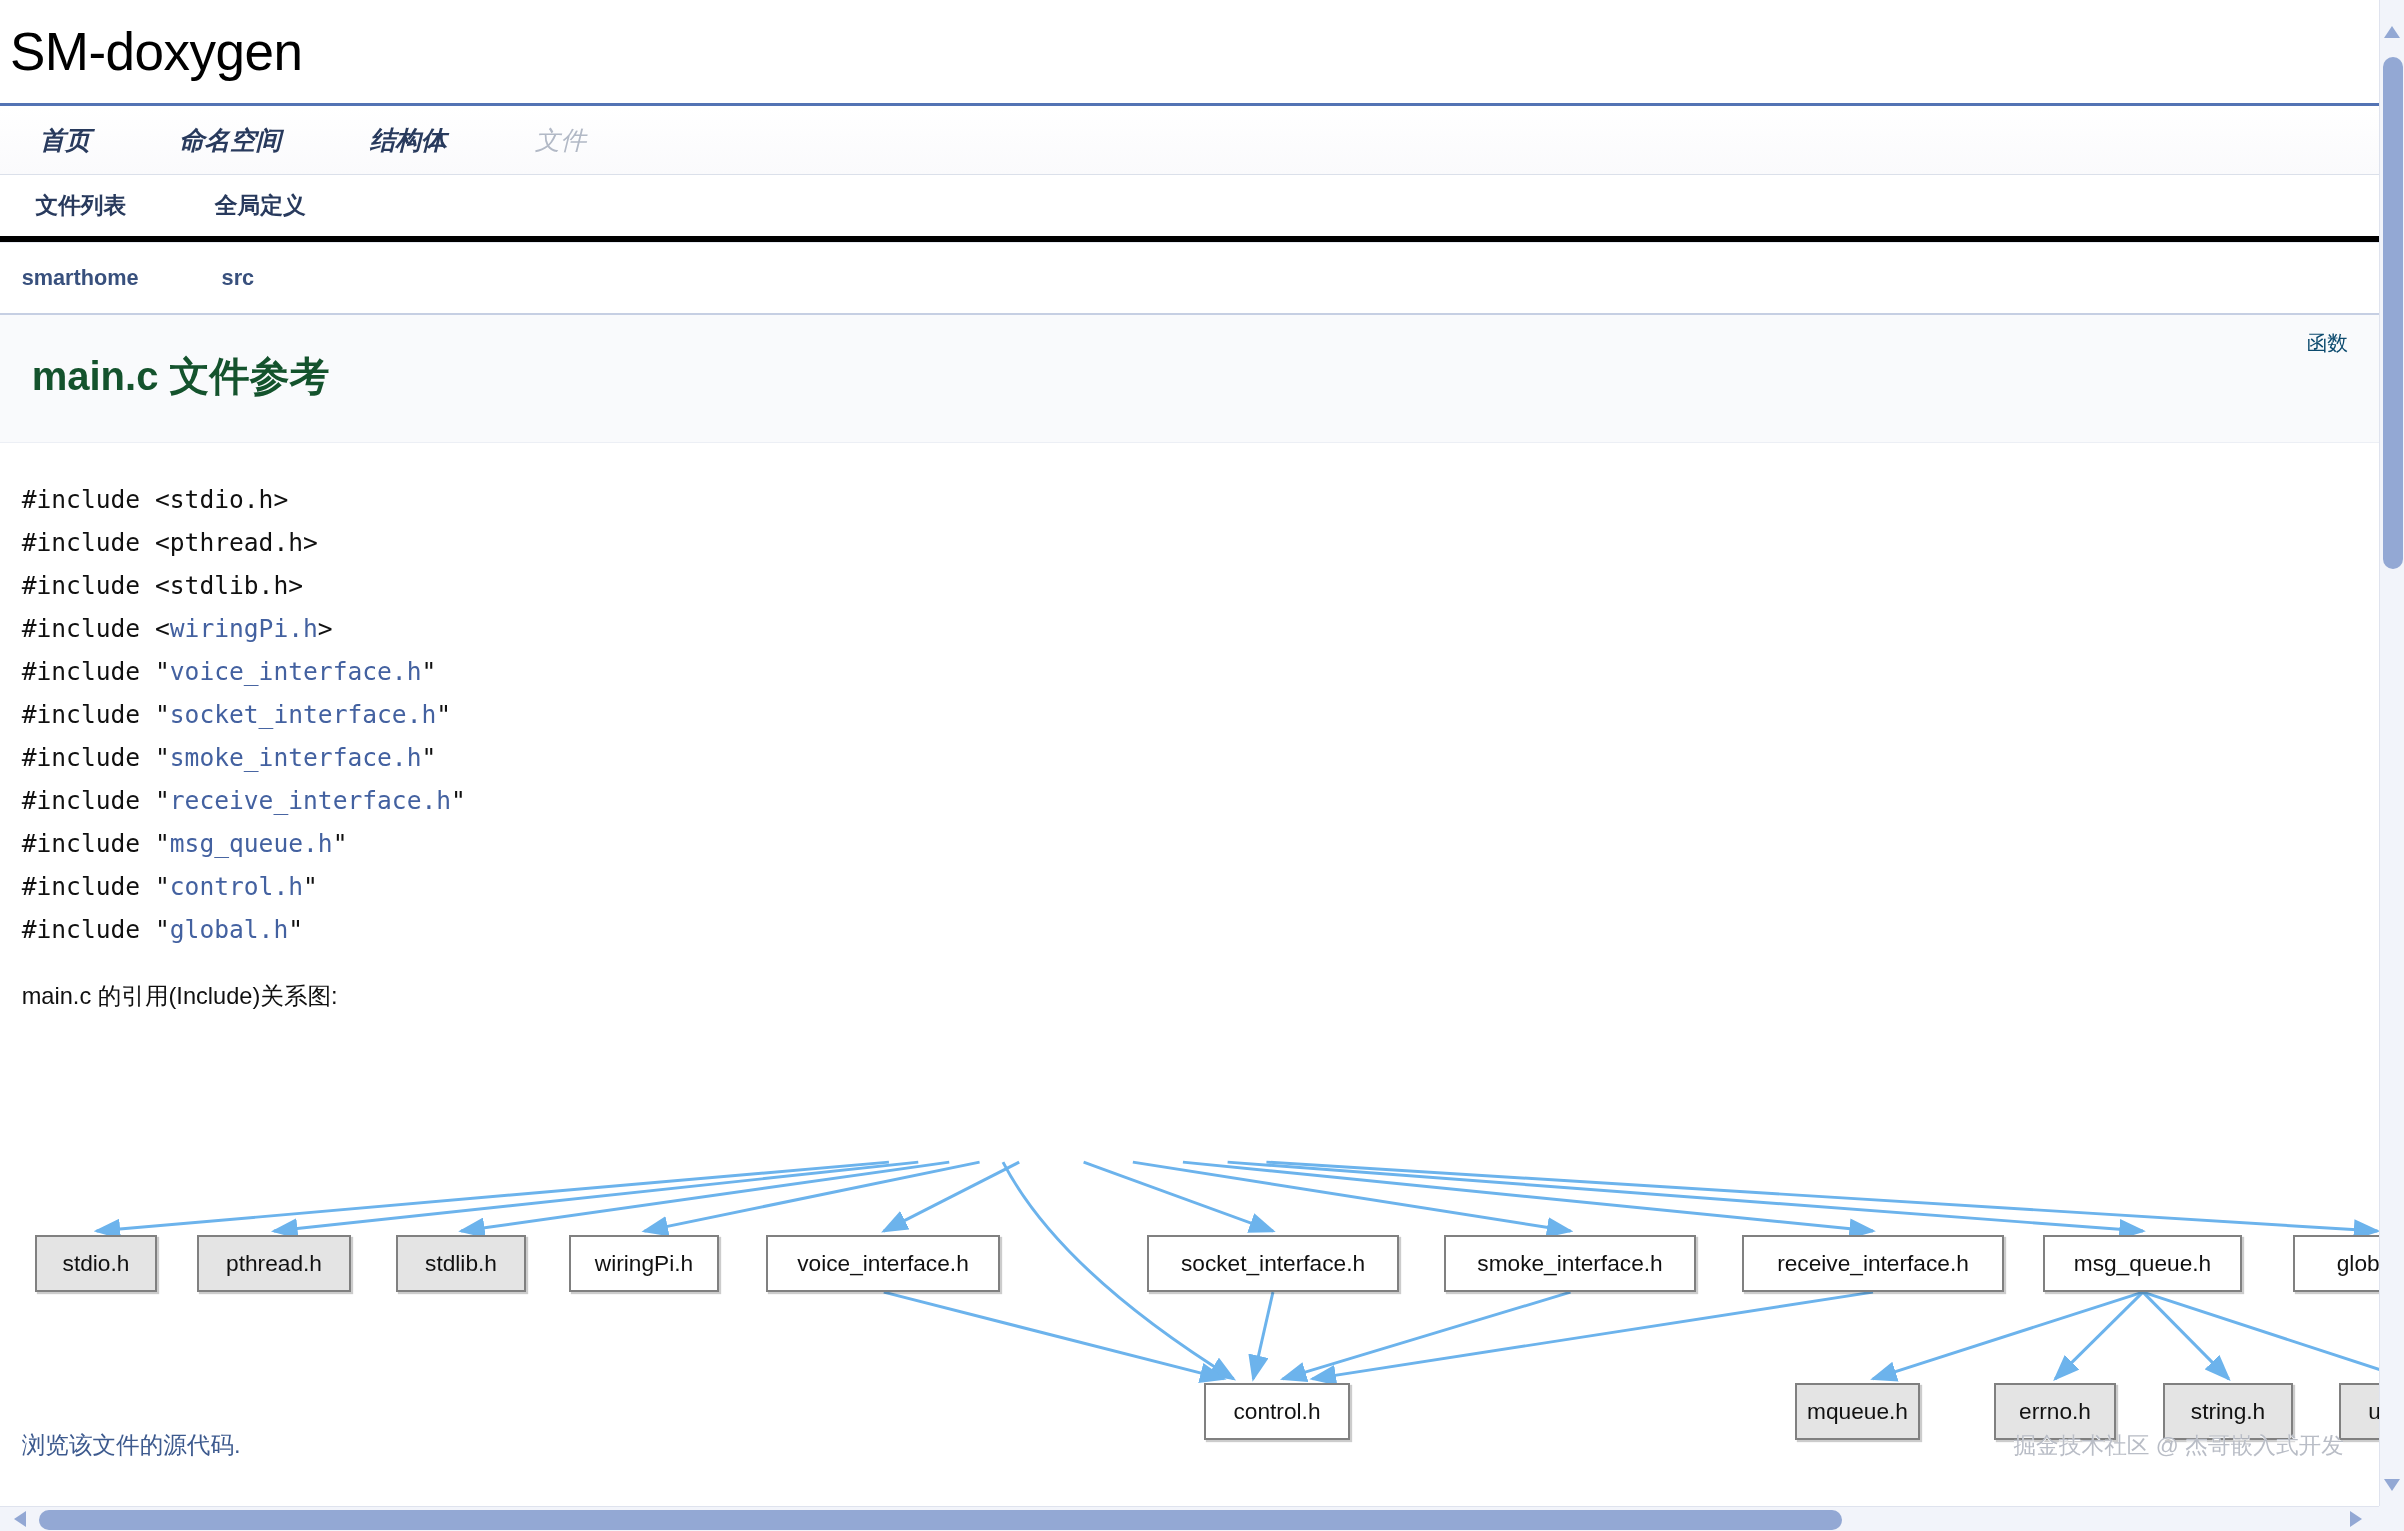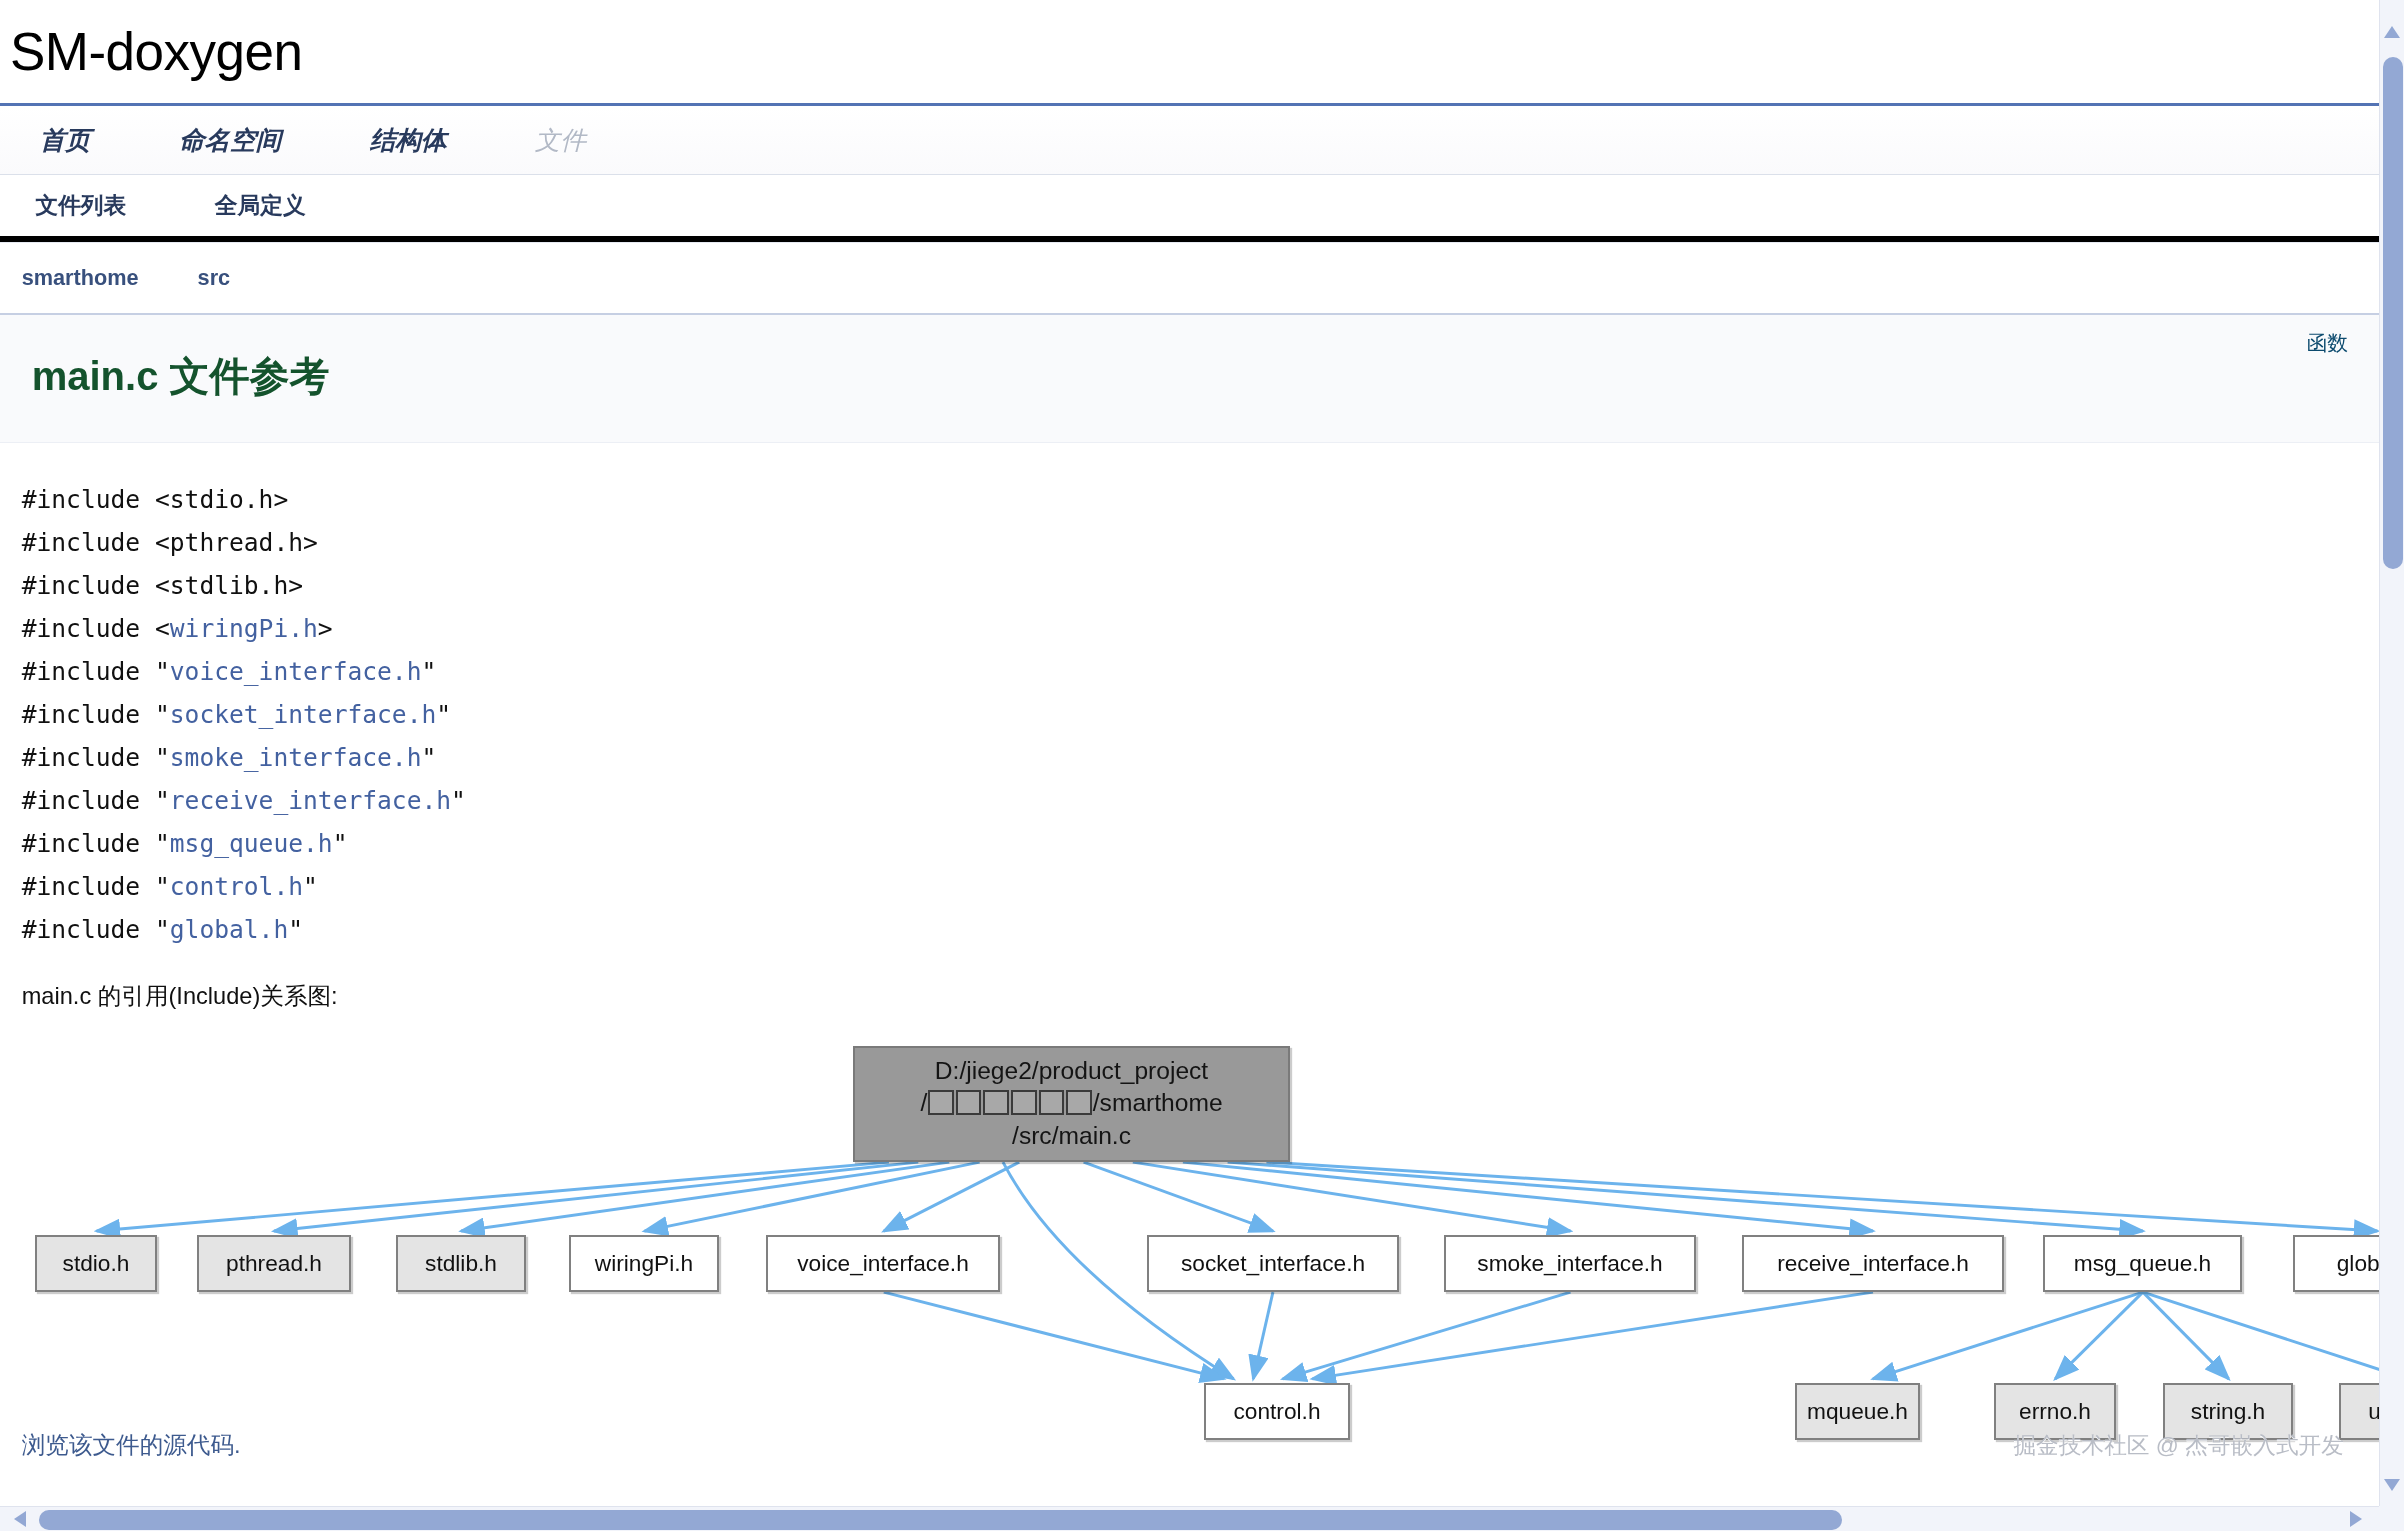"smarthome" .navpath { gap: none -> 24px }
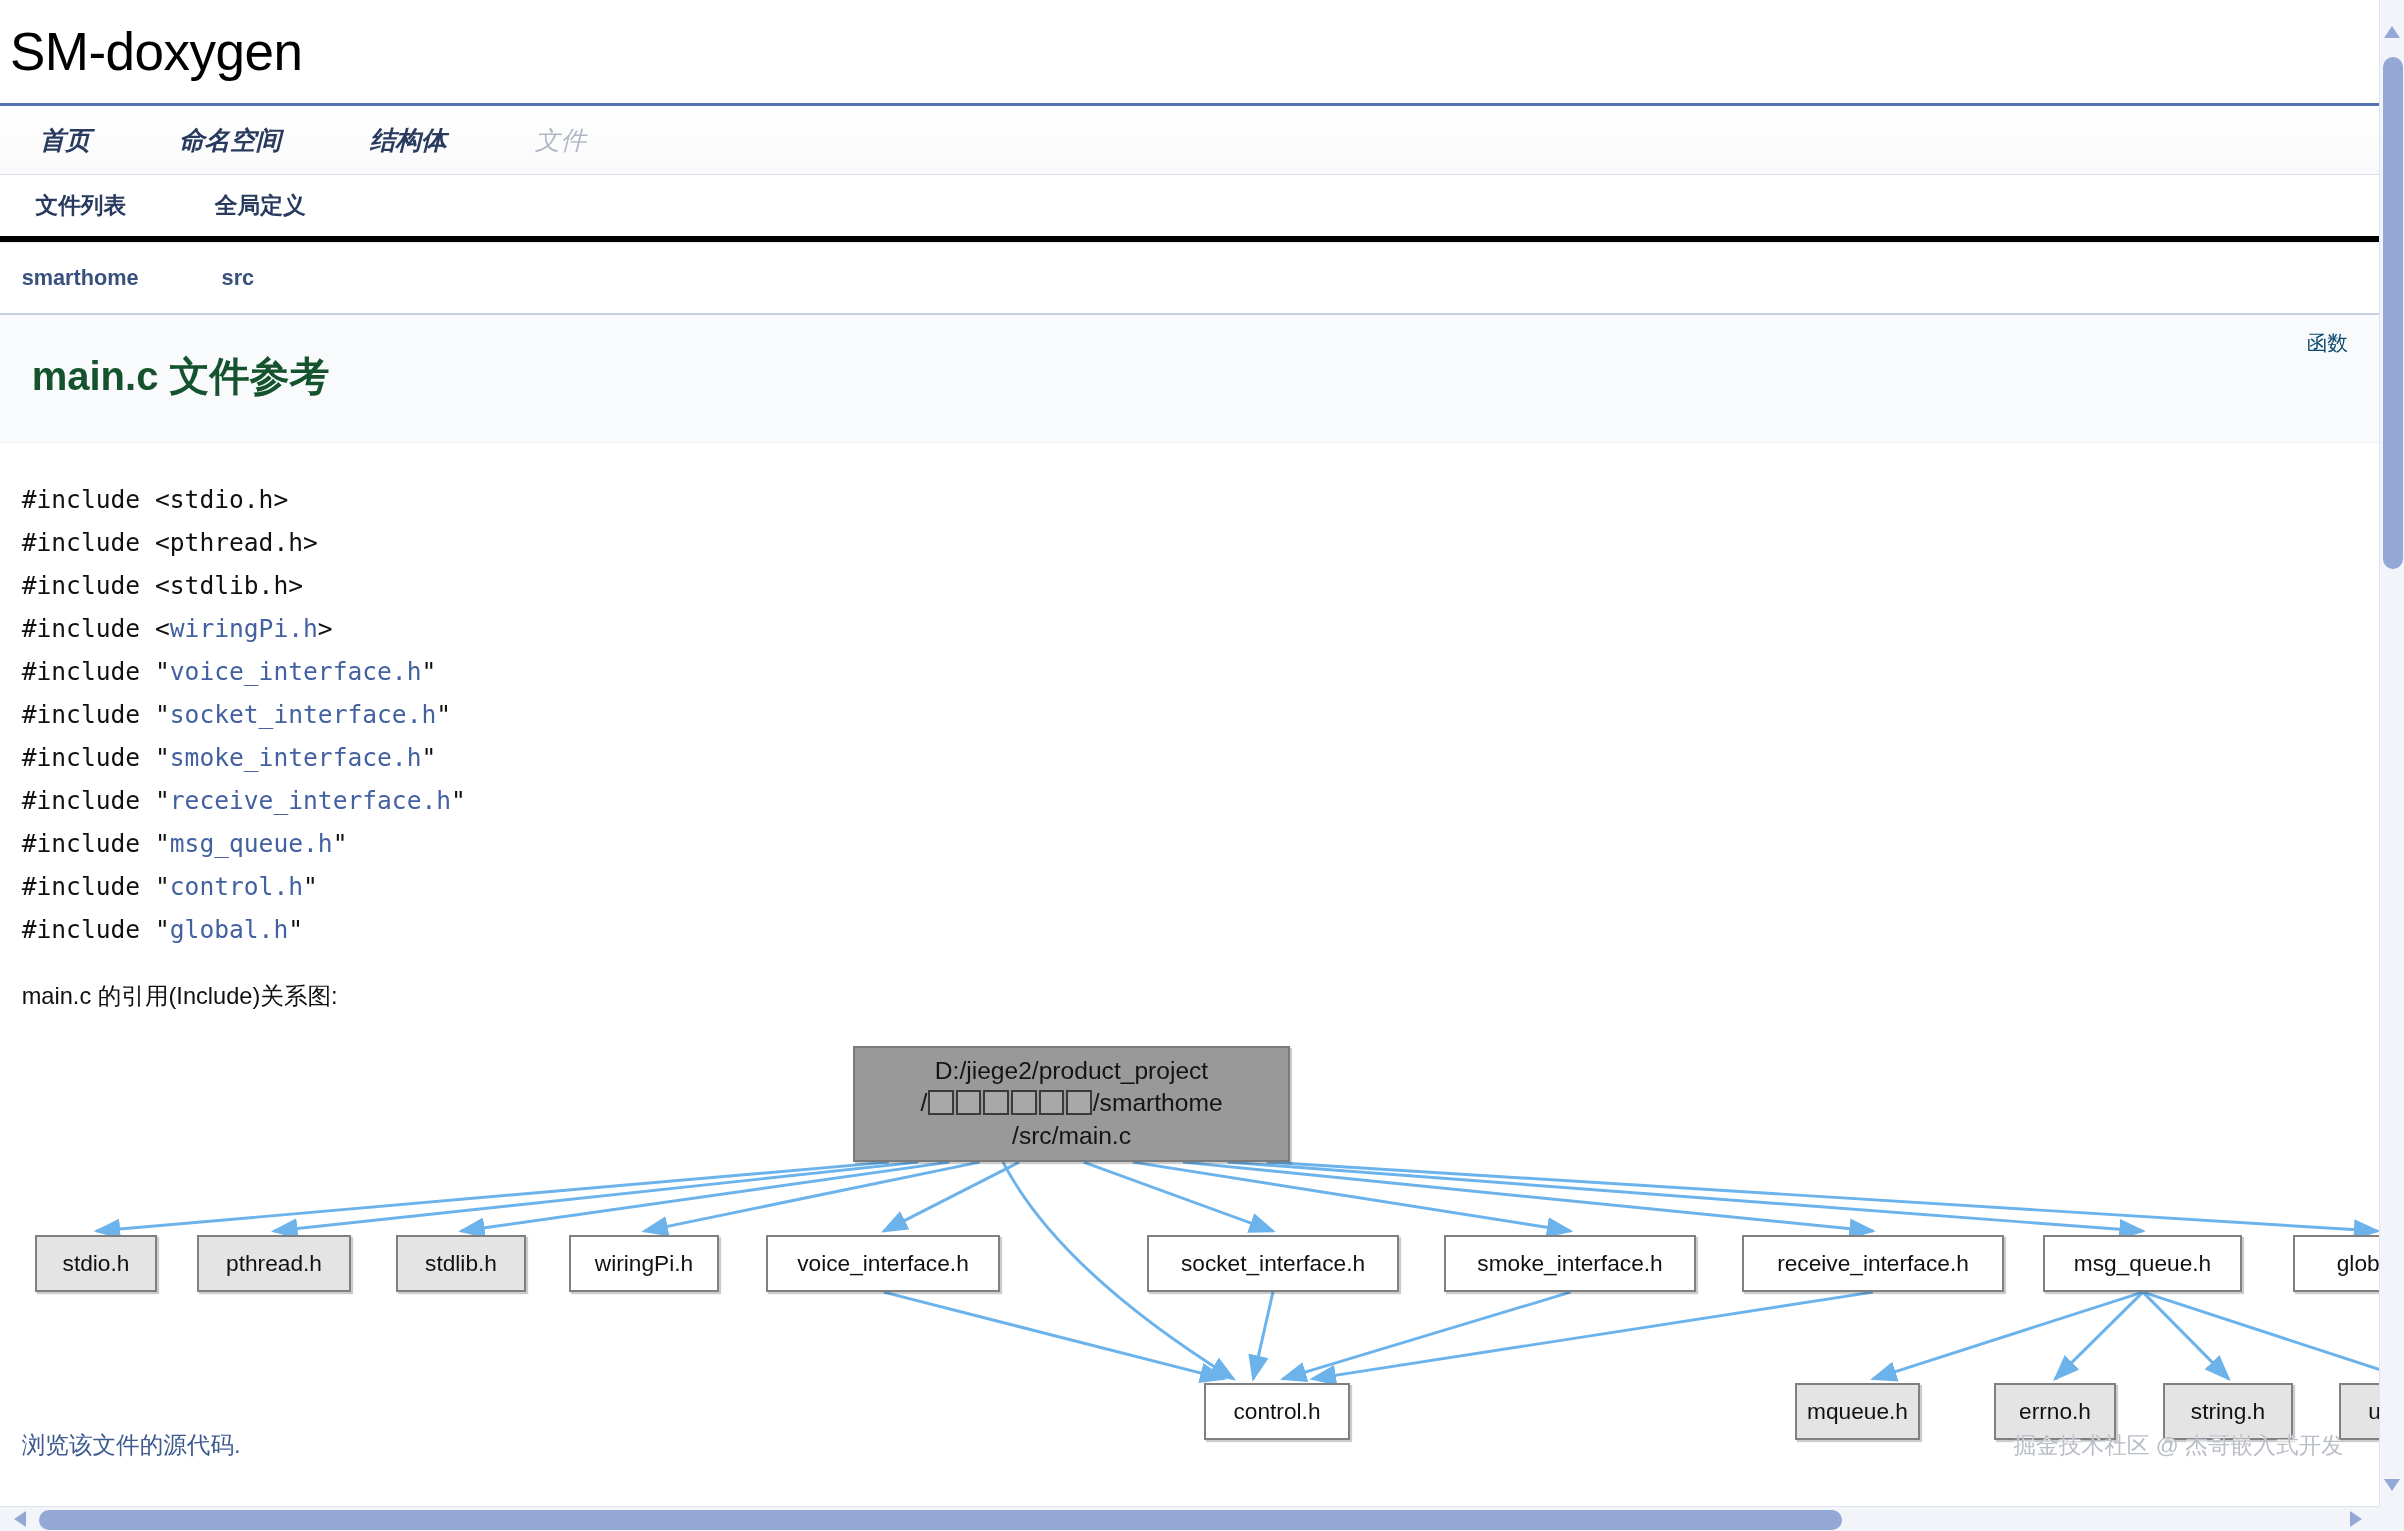"D:/jiege2/product_project" div.gnode { html: <div> <div>D:/jiege2/product_project</div> <div>/<span></span><span></span><span></span><span></span><span></span><span></span>/smarthome</div> <div>/src/main.c</div> </div> -> none }
